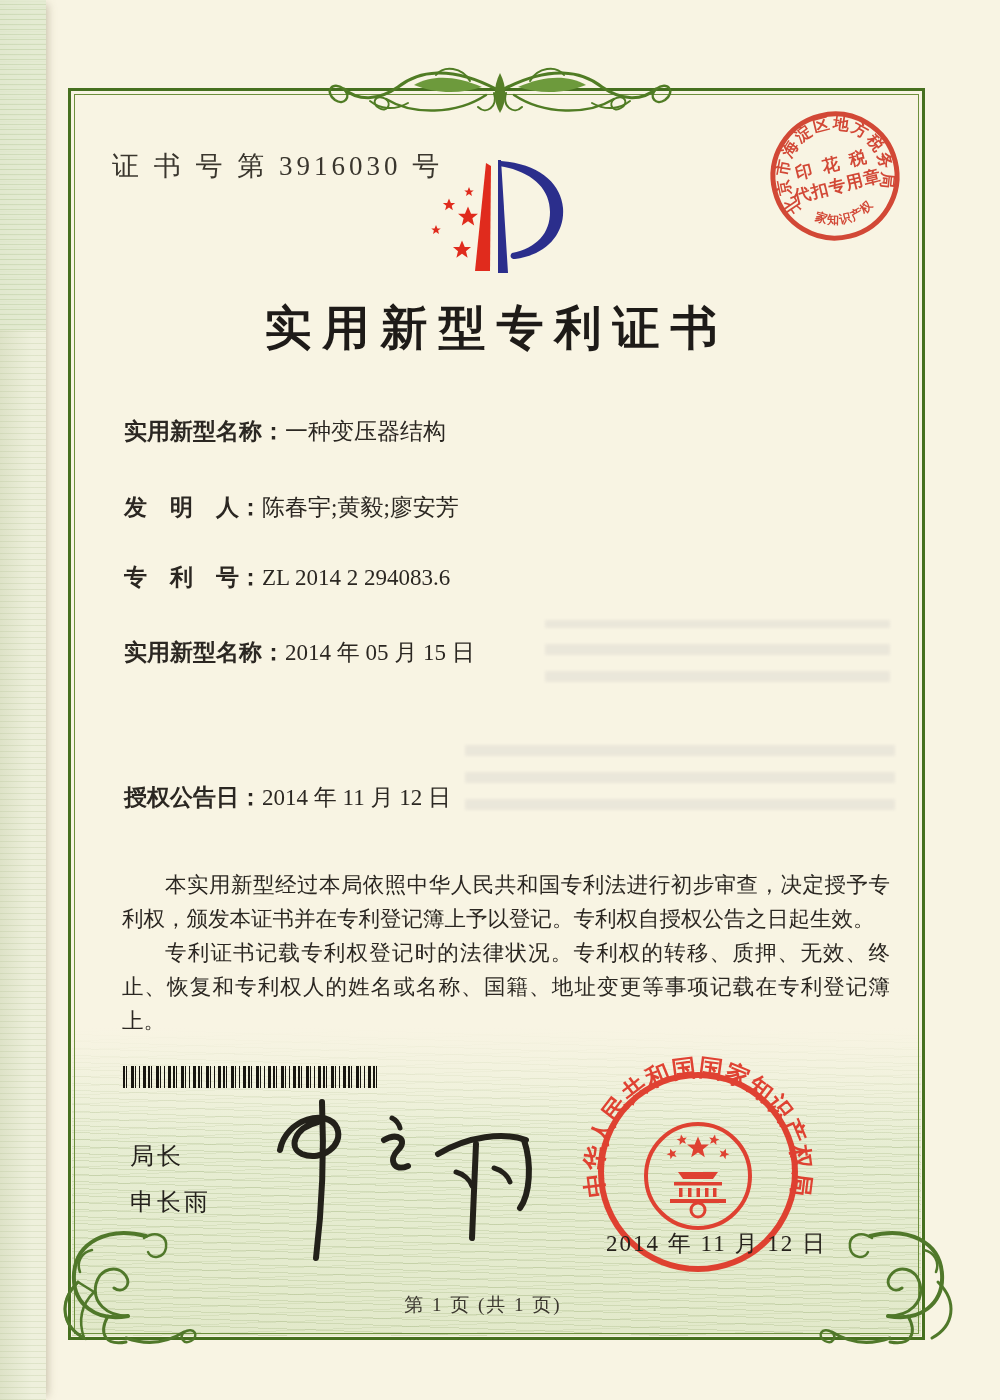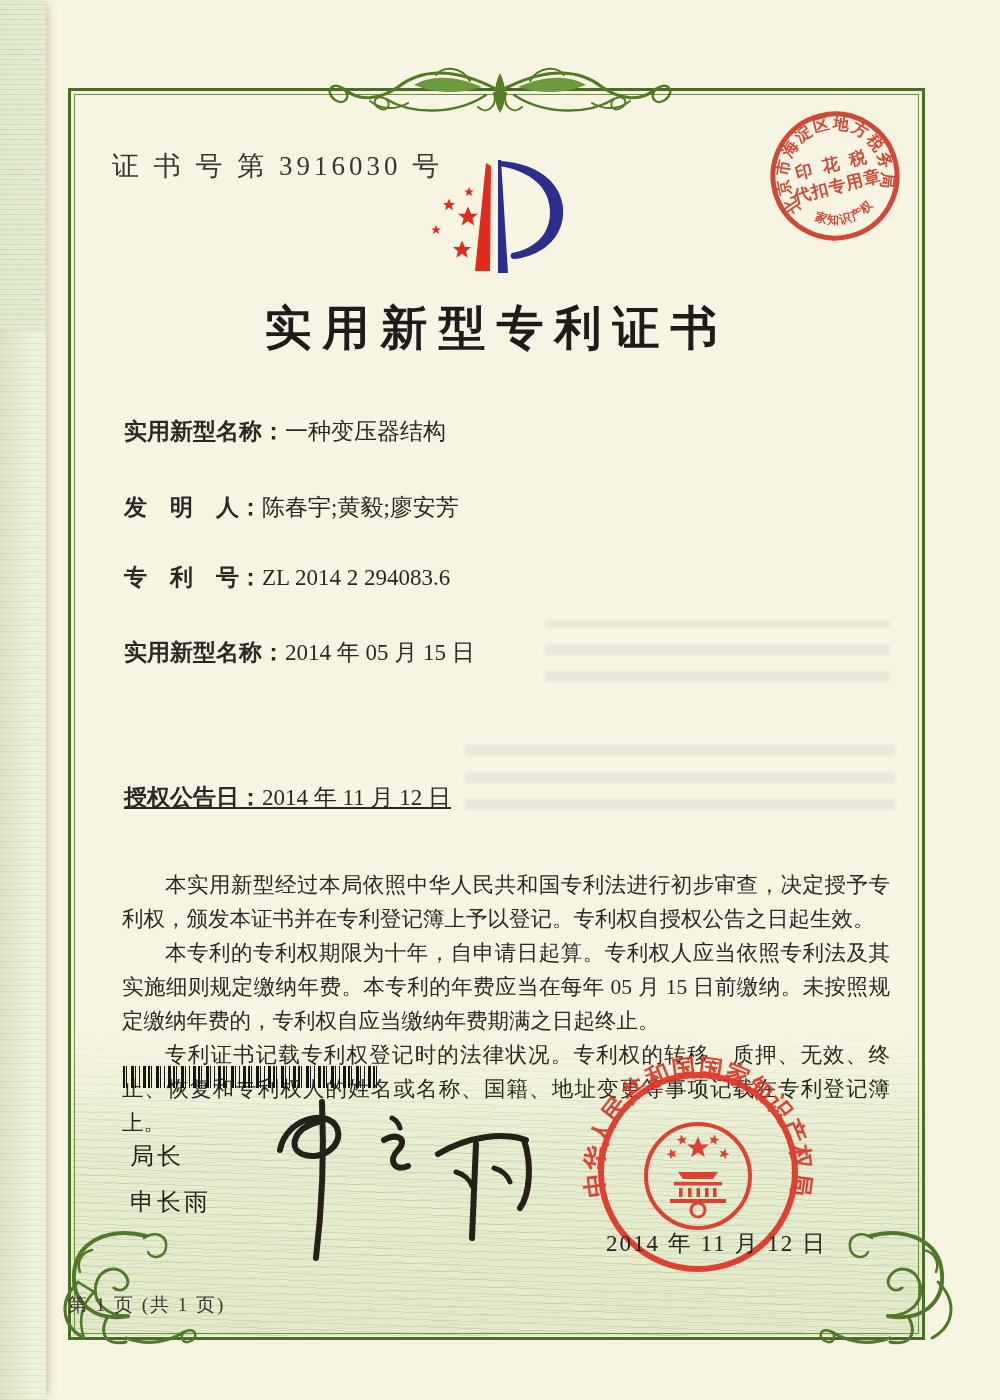"授权公告日：2014 年 11 月 12" .f5 { text-decoration: underline -> none }
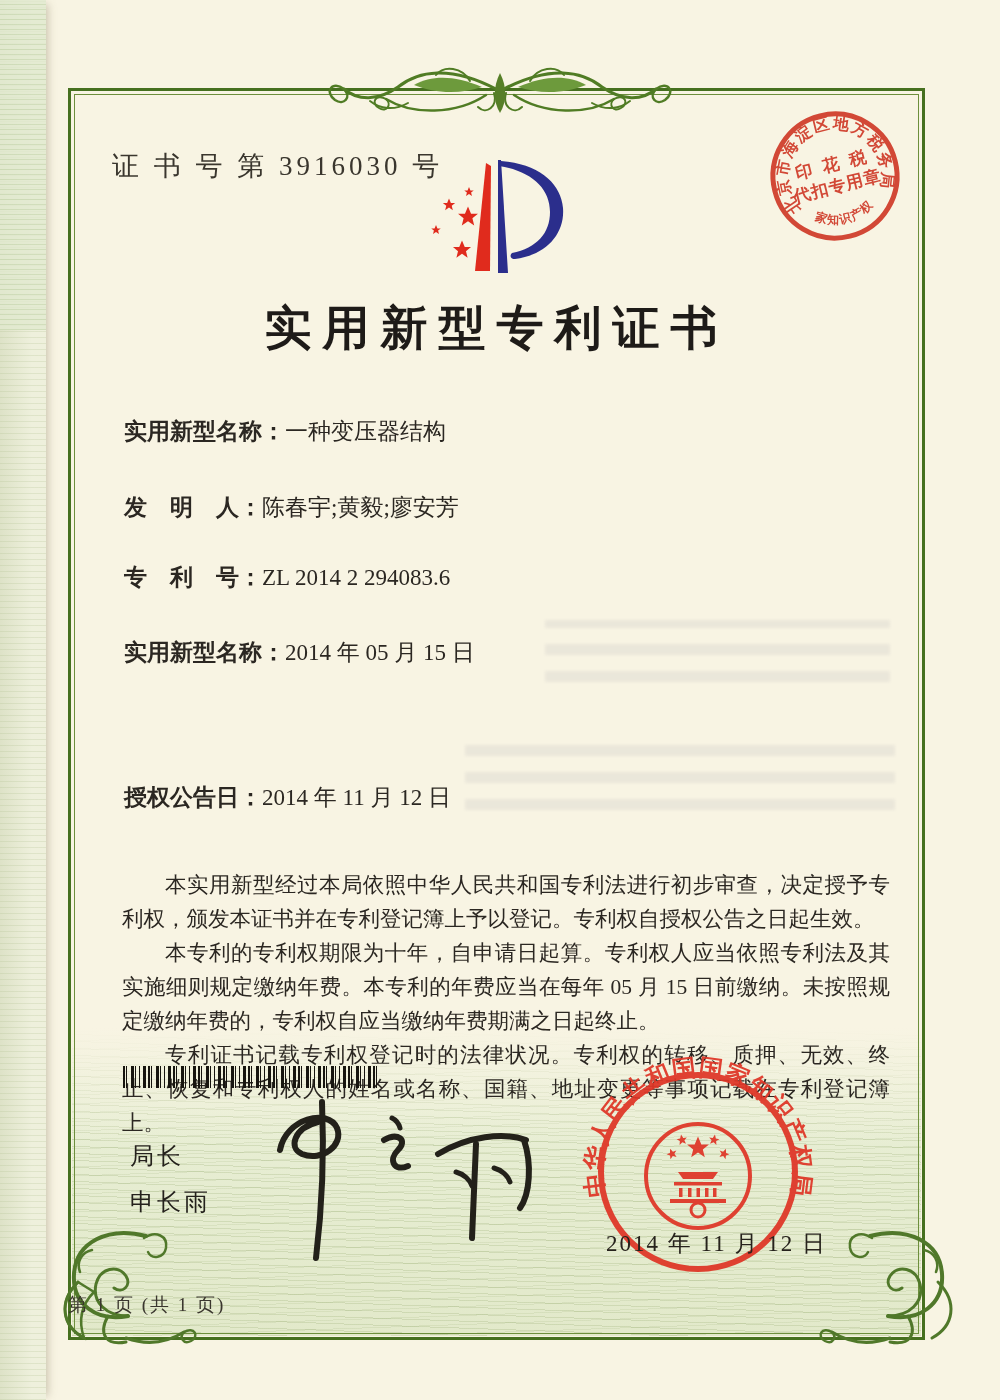"本专利的专利权期限为十年，自申请日起算。专利权人应当依照专利法及其实施细则规定缴" p { html: <p>本专利的专利权期限为十年，自申请日起算。专利权人应当依照专利法及其实施细则规定缴纳年费。本专利的年费应当在每年 05 月 15 日前缴纳。未按照规定缴纳年费的，专利权自应当缴纳年费期满之日起终止。</p> -> none }
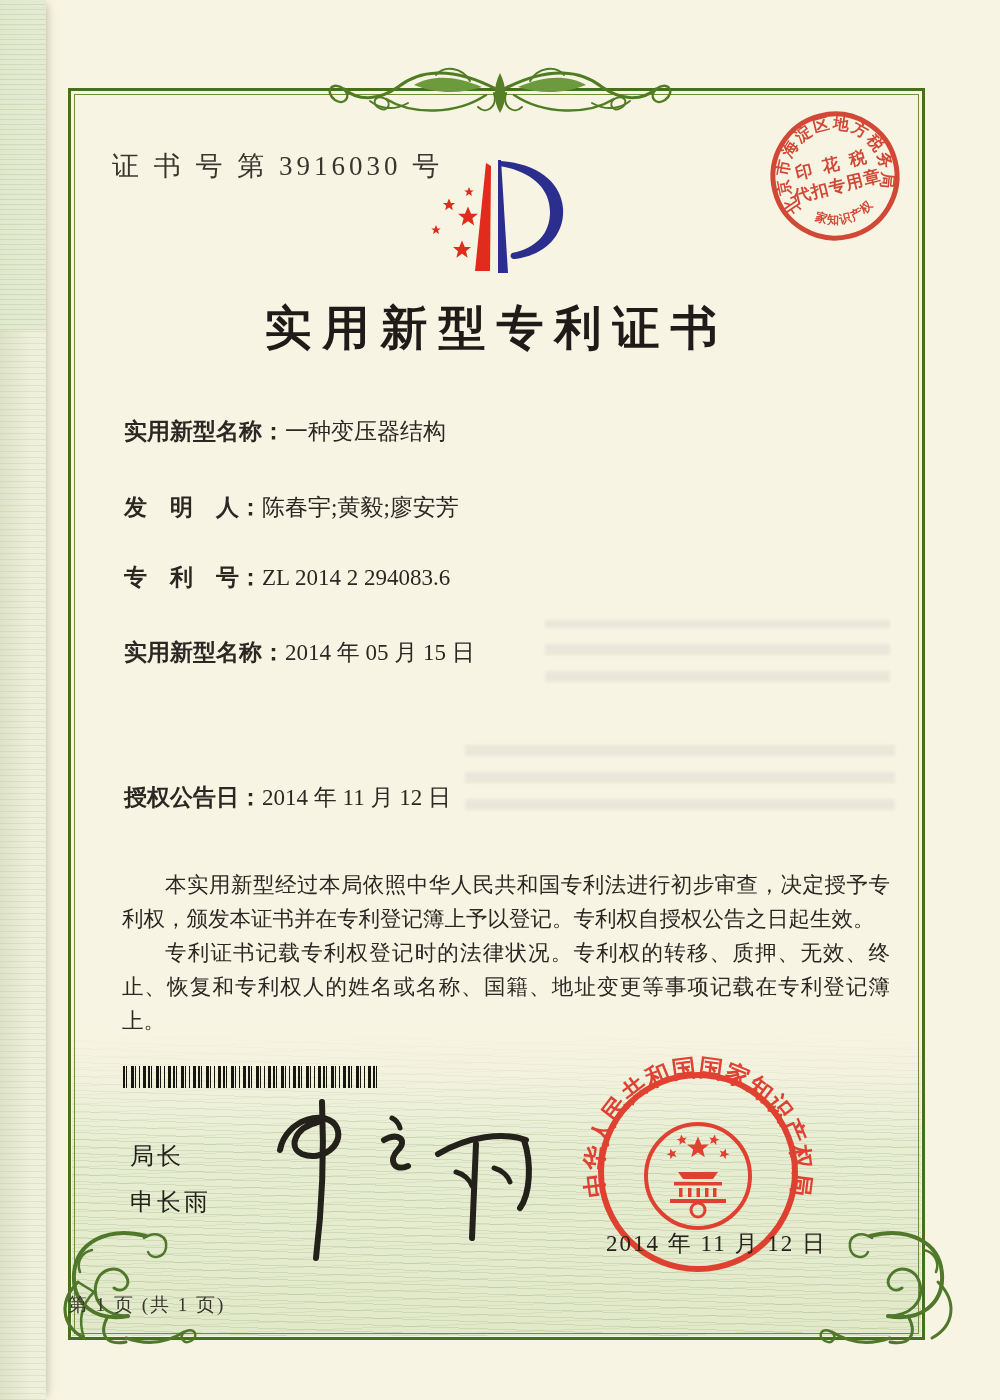"第 1 页 (共 1" .footer { text-align: left -> center }
